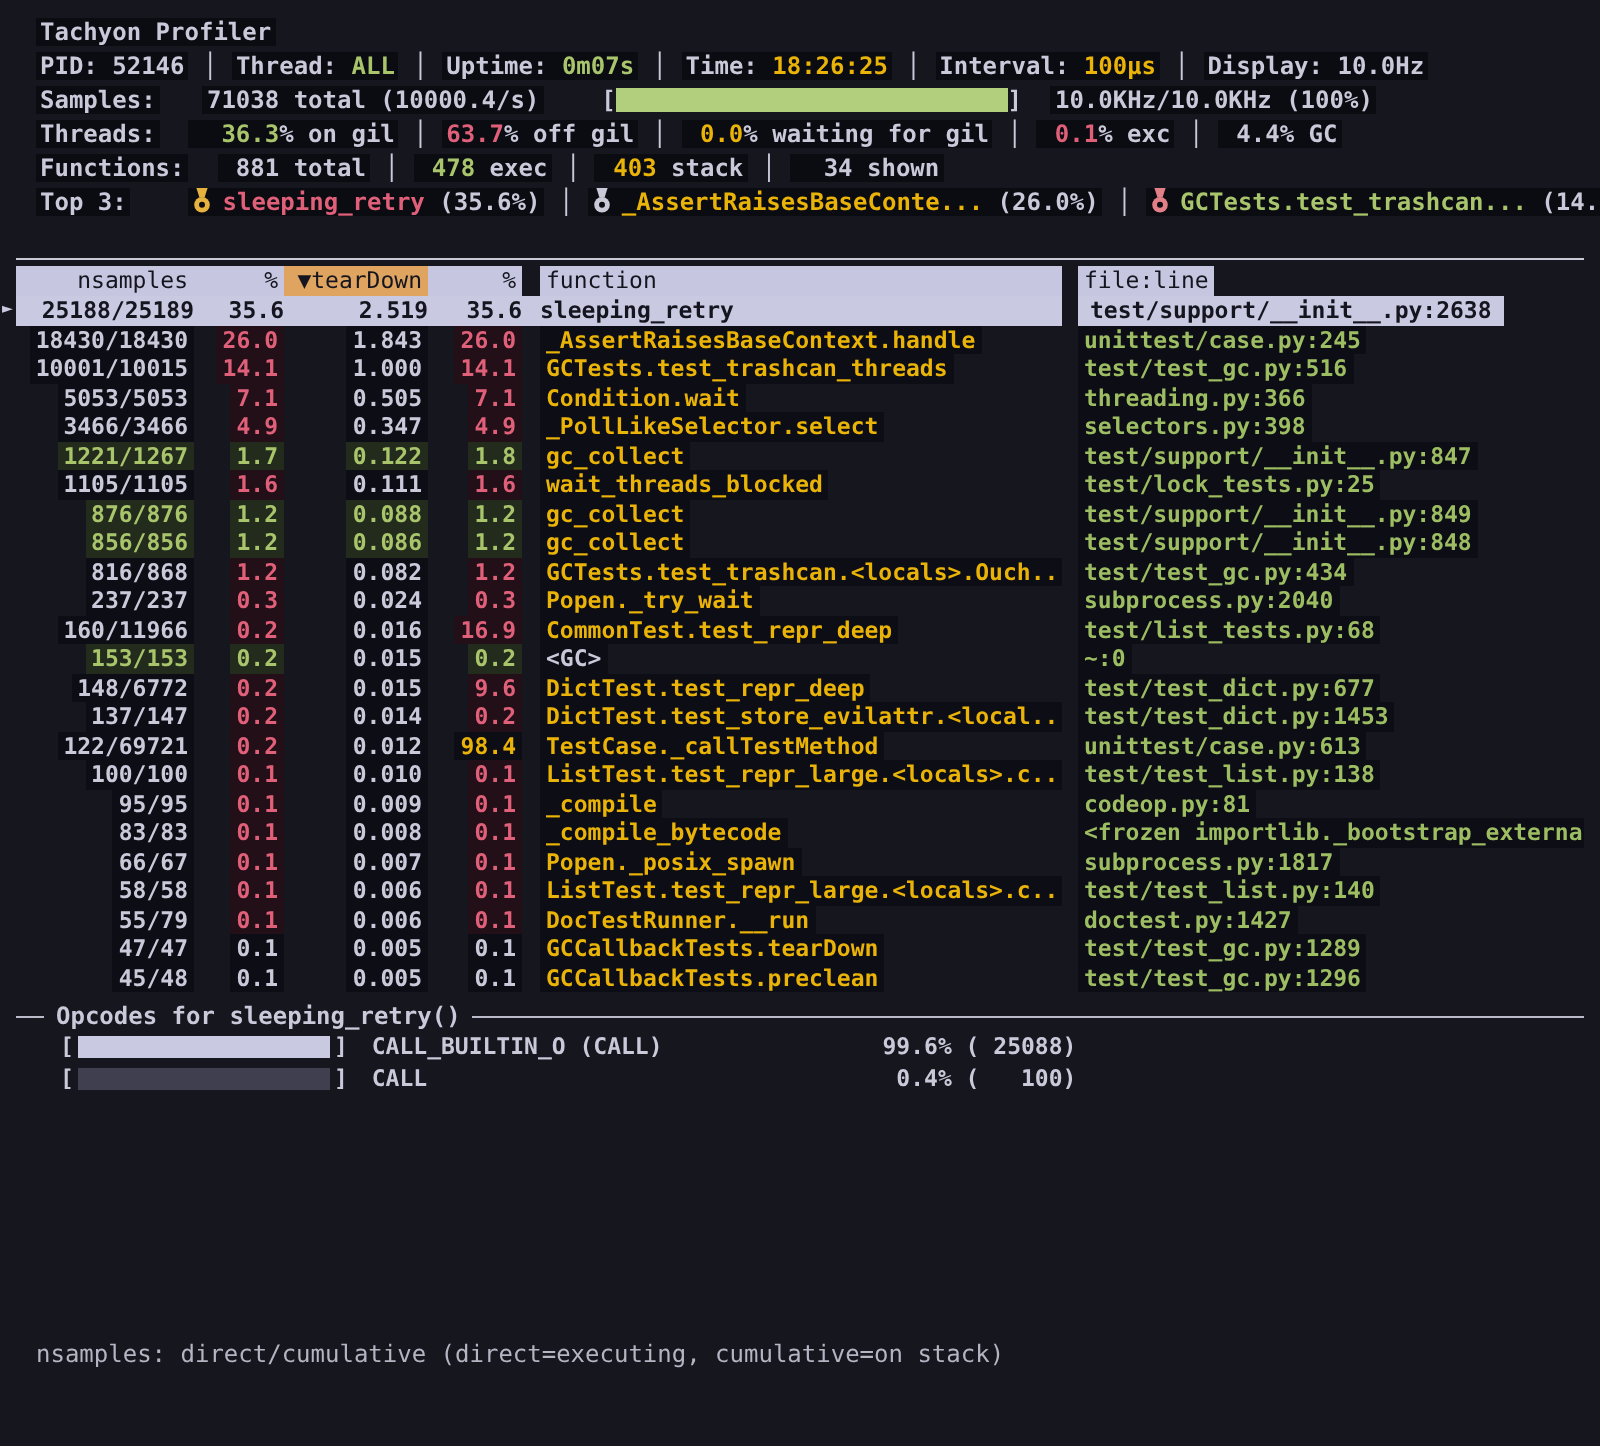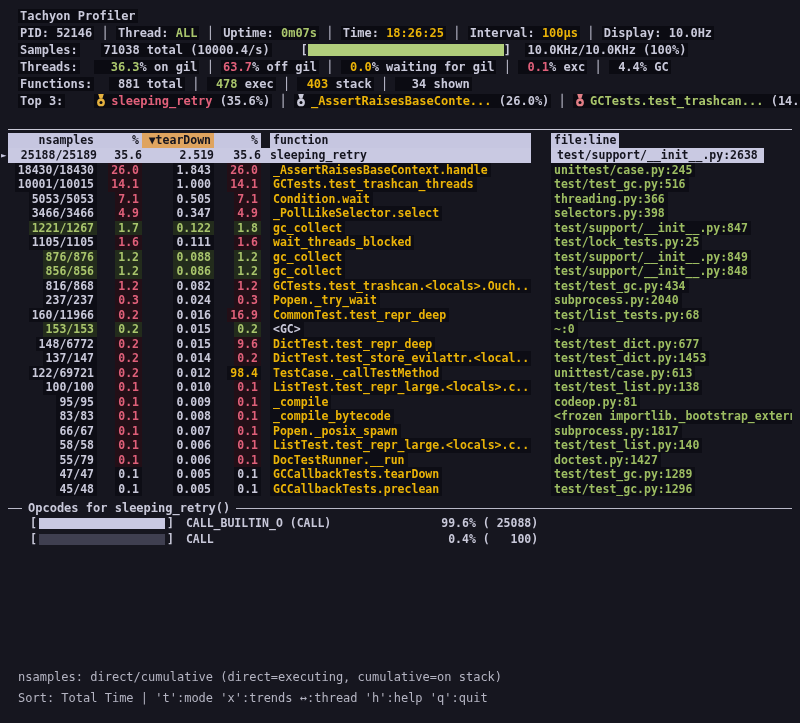"nsamples" .t-head { font-weight: 700 -> 400 }
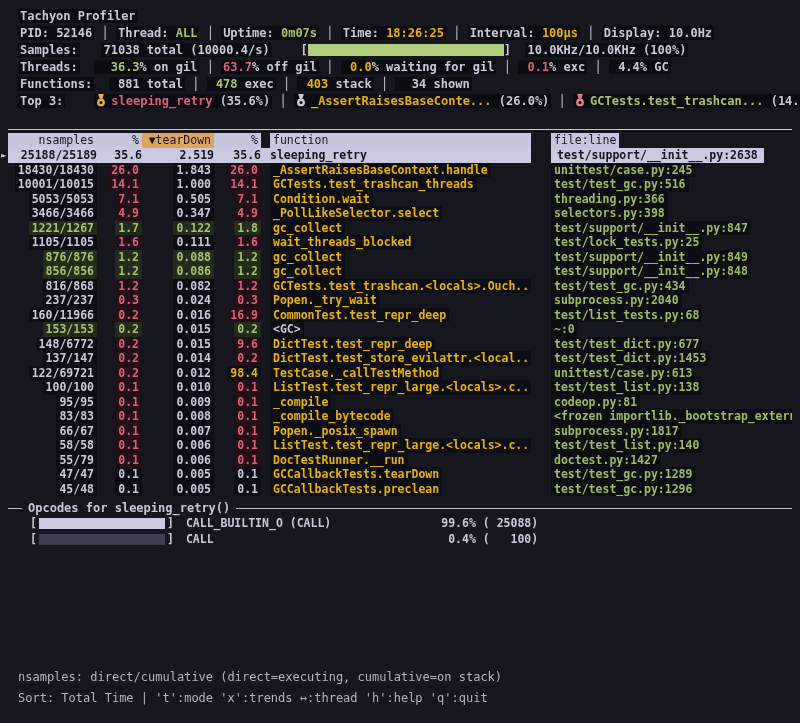"file:line" .c-fl { padding-left: 20px -> 8px }
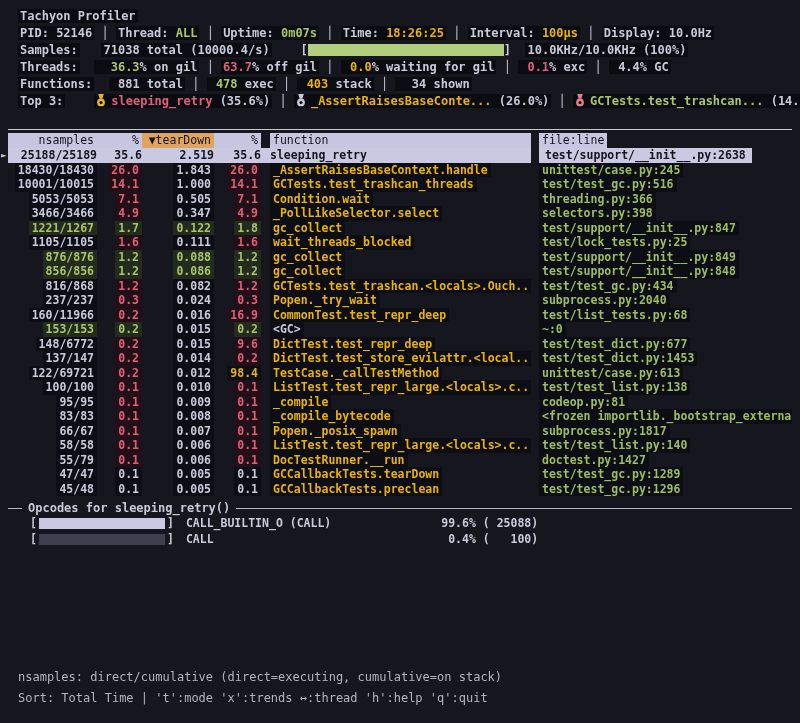"Sort: Total Time | 't':mode" div.f-line { html: <div>Sort: Total Time | 't':mode 'x':trends ↔:thread 'h':help 'q':quit</div> -> none }
